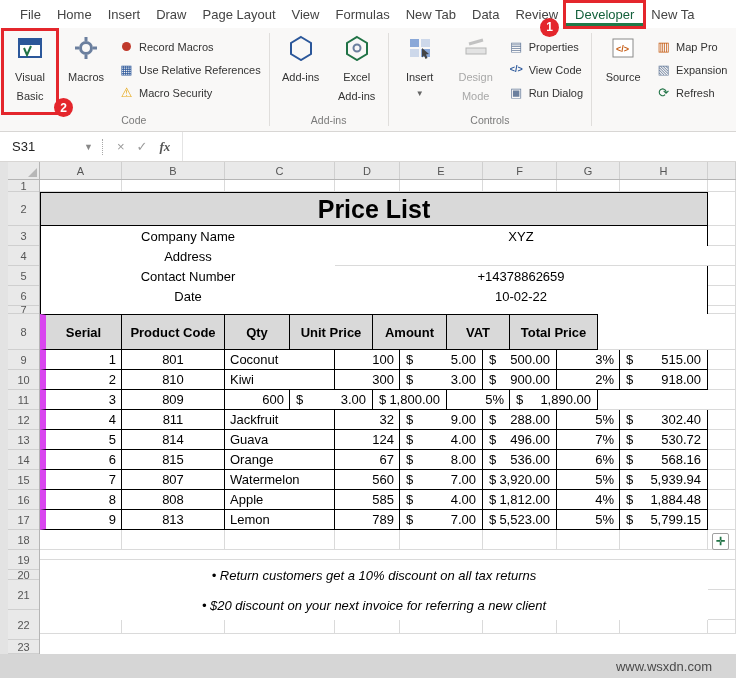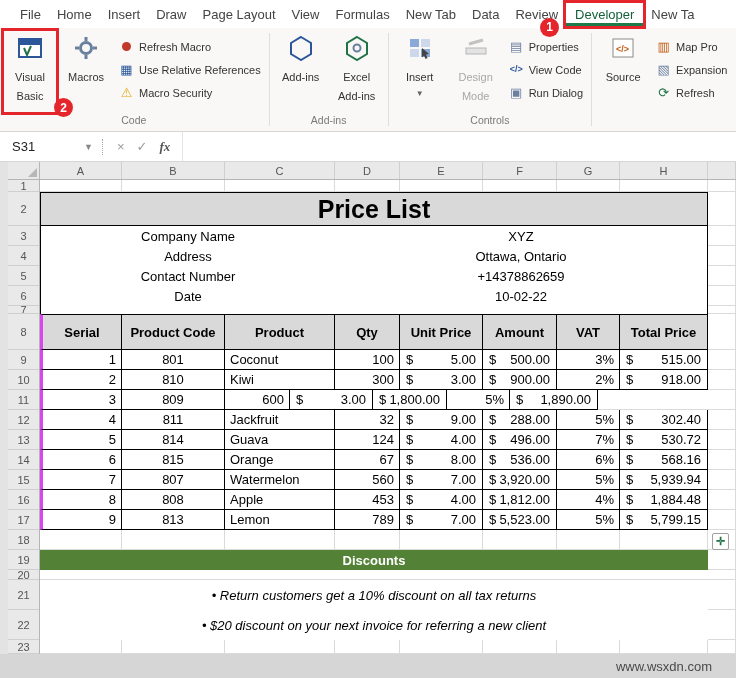"Refresh Macro" span { text: Refresh Macro -> Record Macros }
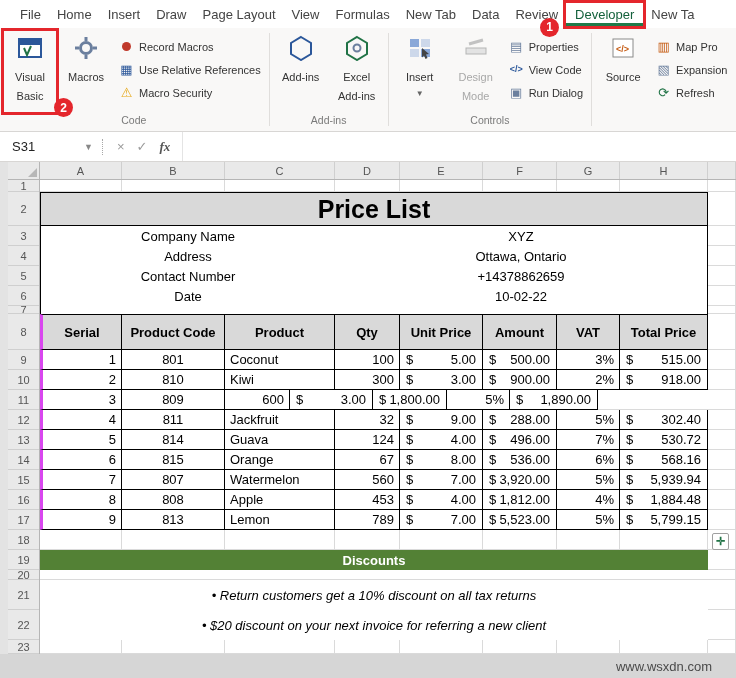"Ottawa, Ontario" div.cell { html: <div>Ottawa, Ontario</div> -> none }
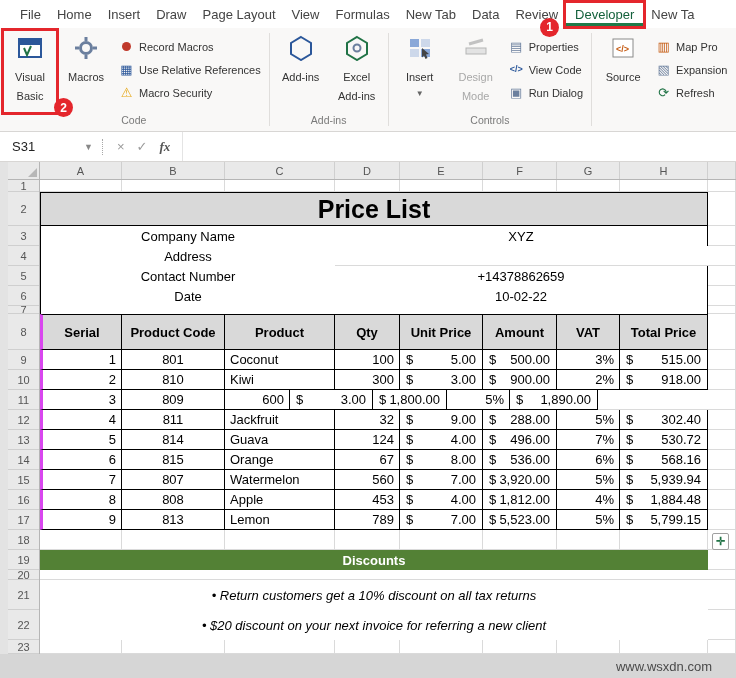"Serial" .bL { border-left: 3px solid #d946ef -> 6px solid #d946ef }
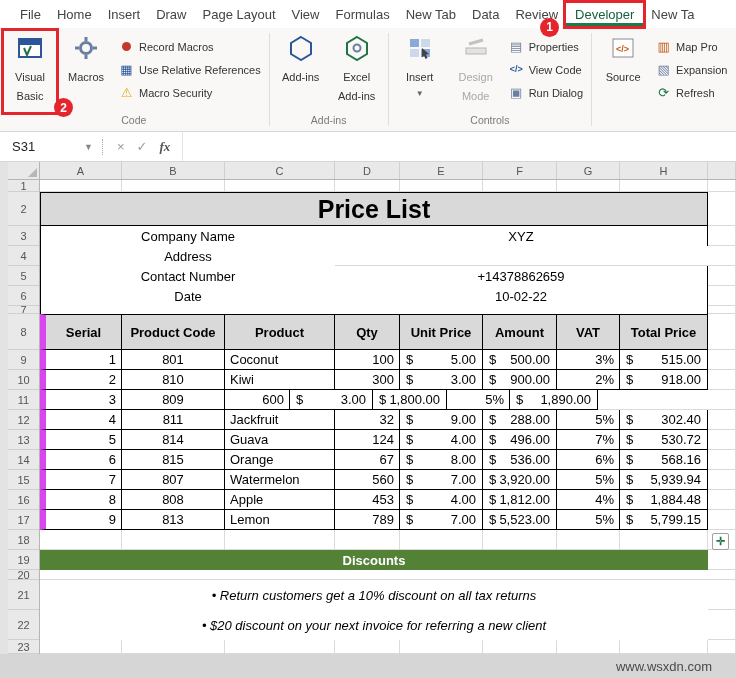"Product" div.cell { html: <div>Product</div> -> none }
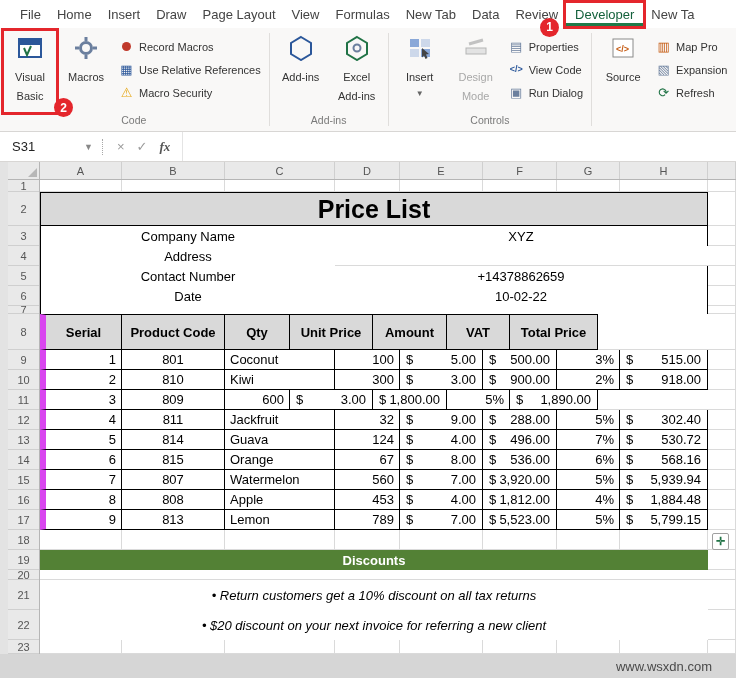"453" div.cell { text: 453 -> 585 }
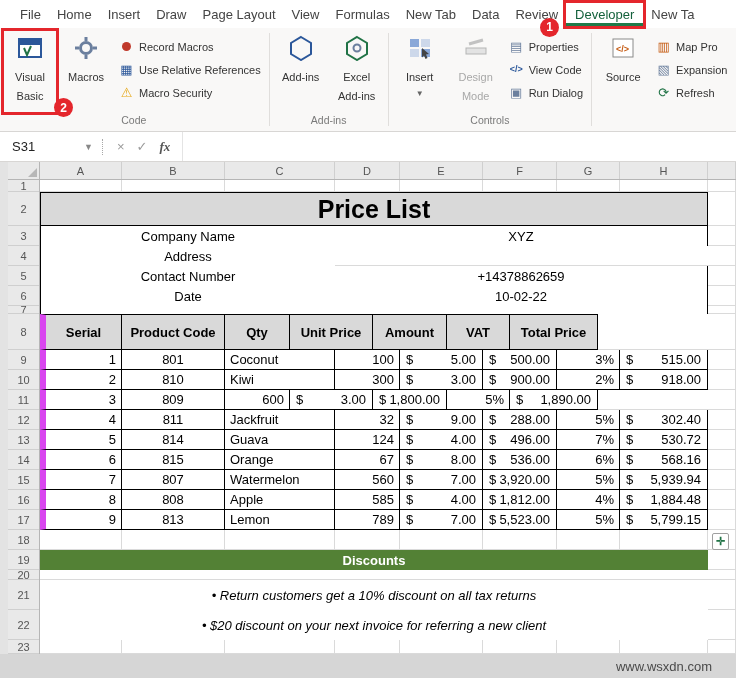"Discounts" div.row { html: <div> <div>Discounts</div> <div></div> </div> -> none }
